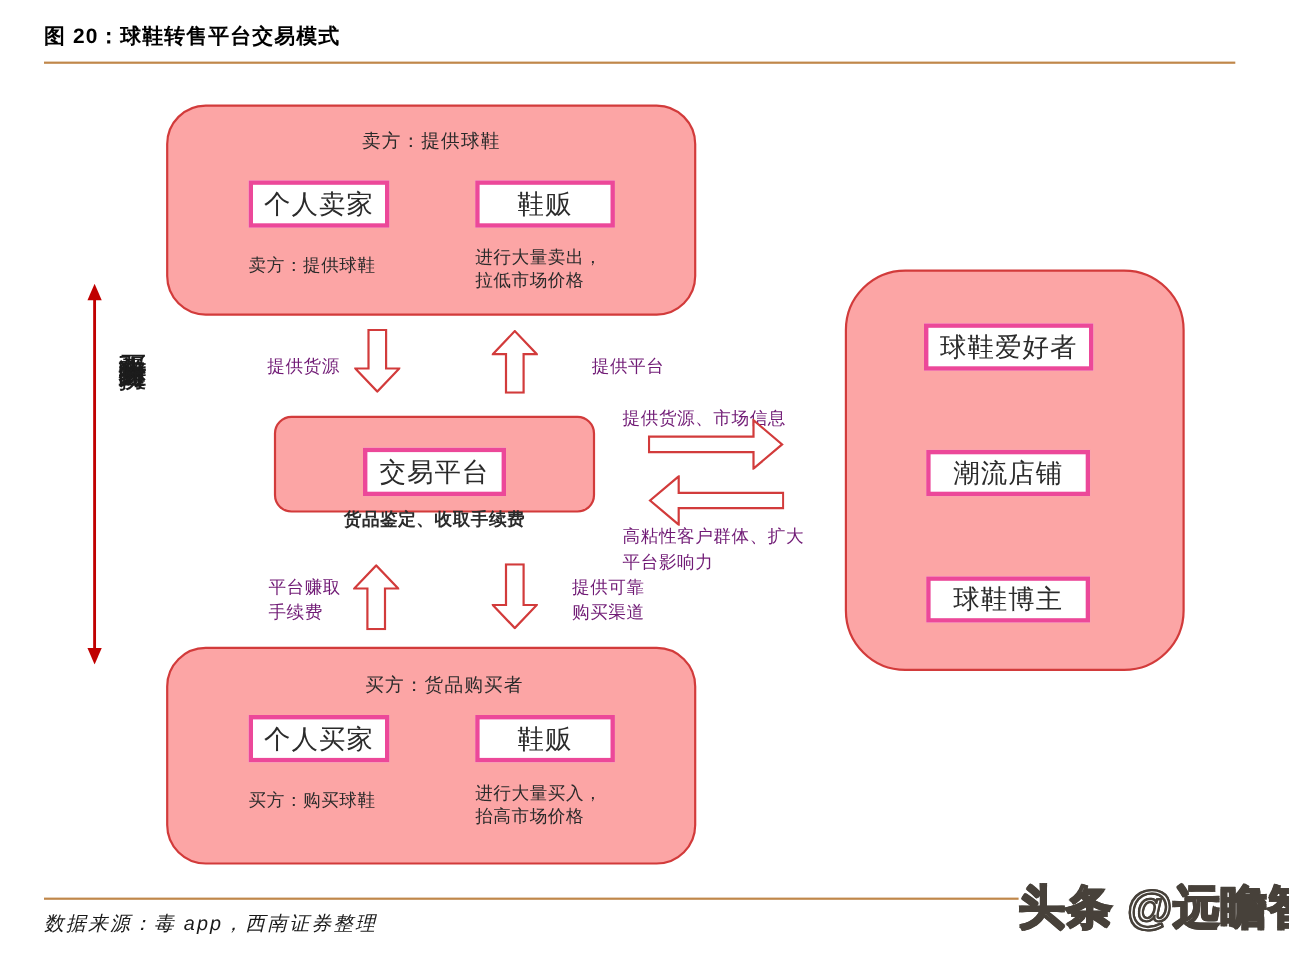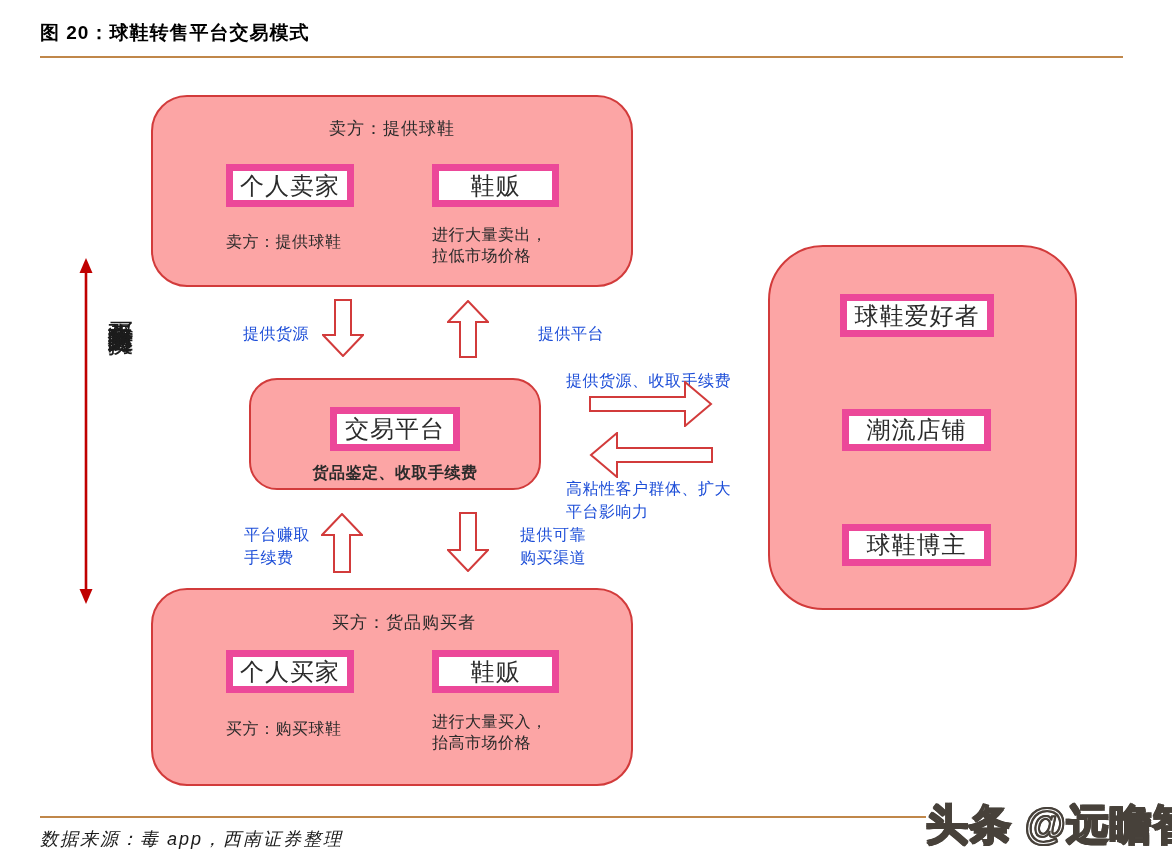"个人卖家" .node { border: 7px solid #ec4899 -> 4px solid #ec4899 }
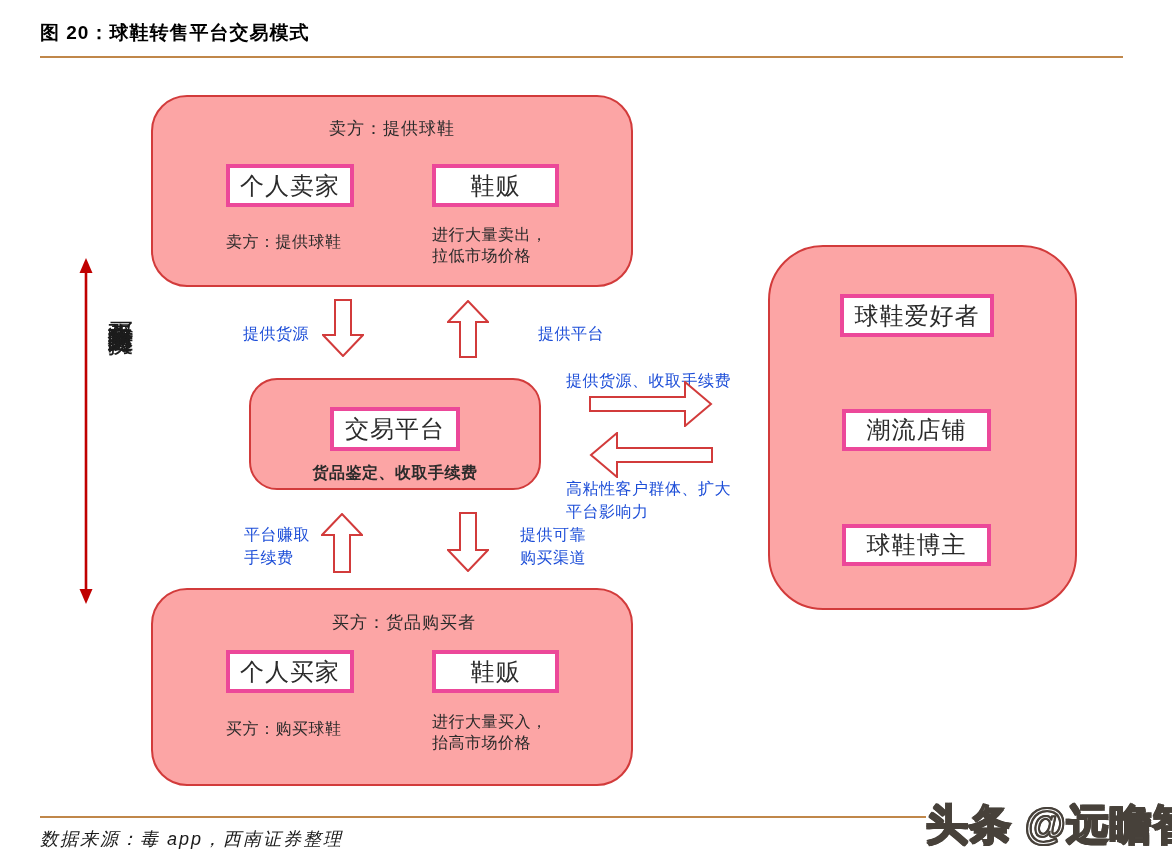"提供货源" .flow-label { color: #1d4ed8 -> #701a75 }
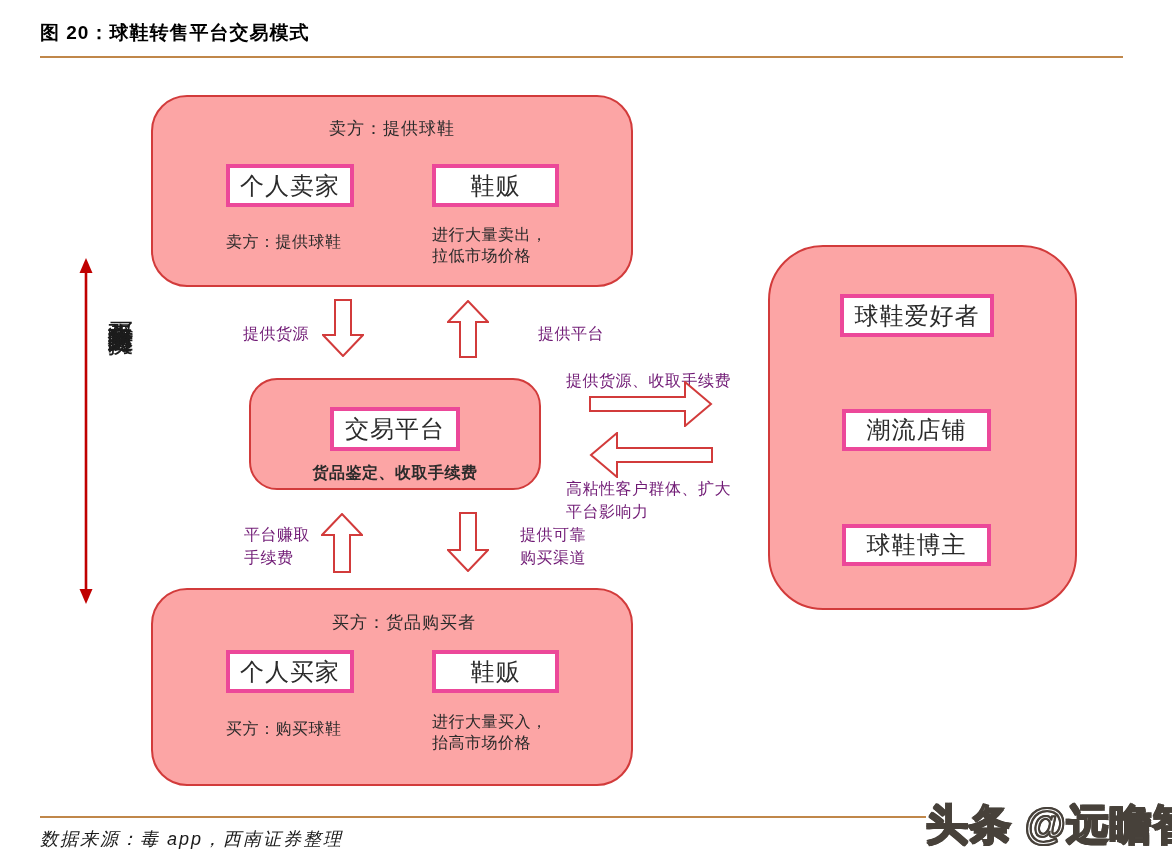"提供货源、收取手续费" div.flow-label { text: 收取手续费 -> 市场信息 }
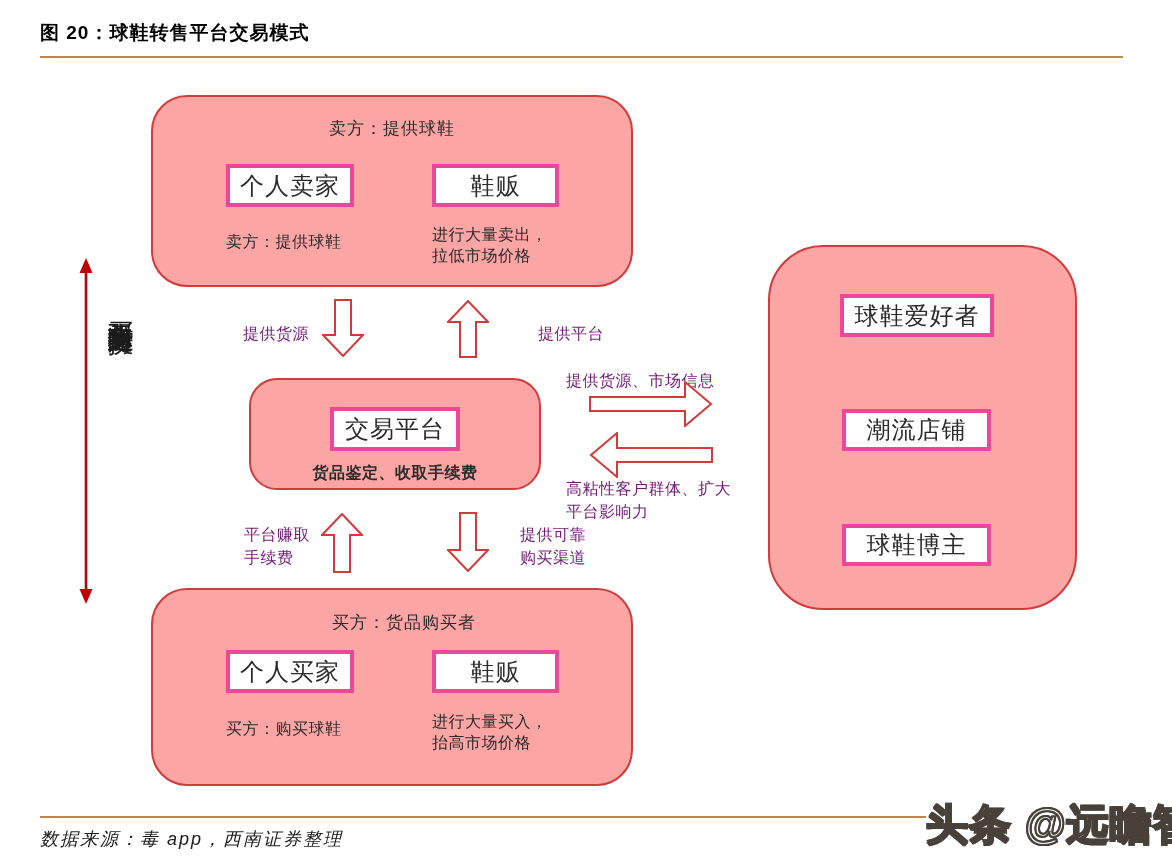"交易平台" .platform-box { border-radius: 28px -> 16px; height: 112px -> 88px }
